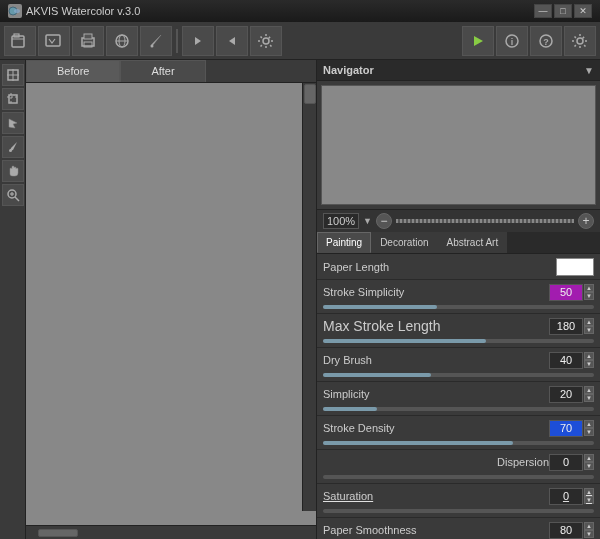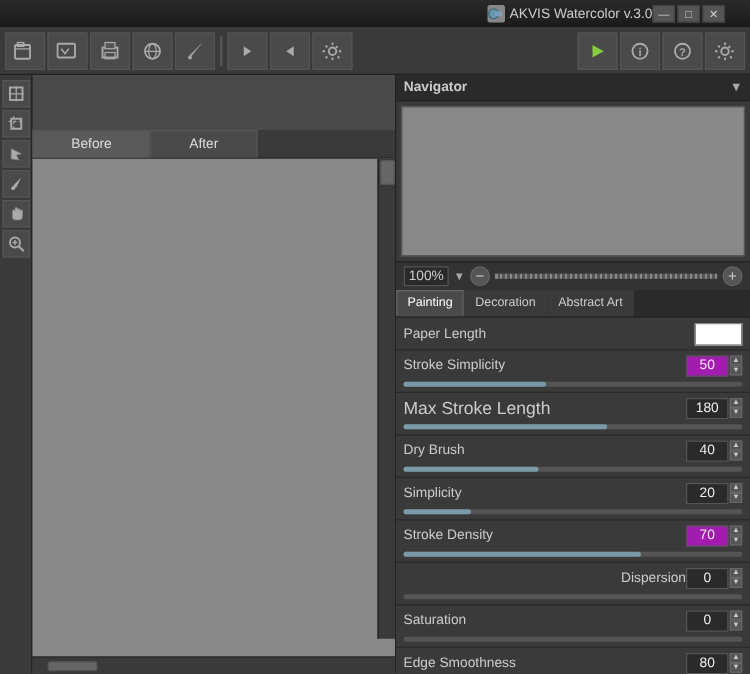"AKVIS Watercolor v.3.0" .title-bar { justify-content: flex-end -> space-between; padding: 0 20px -> 0 8px }
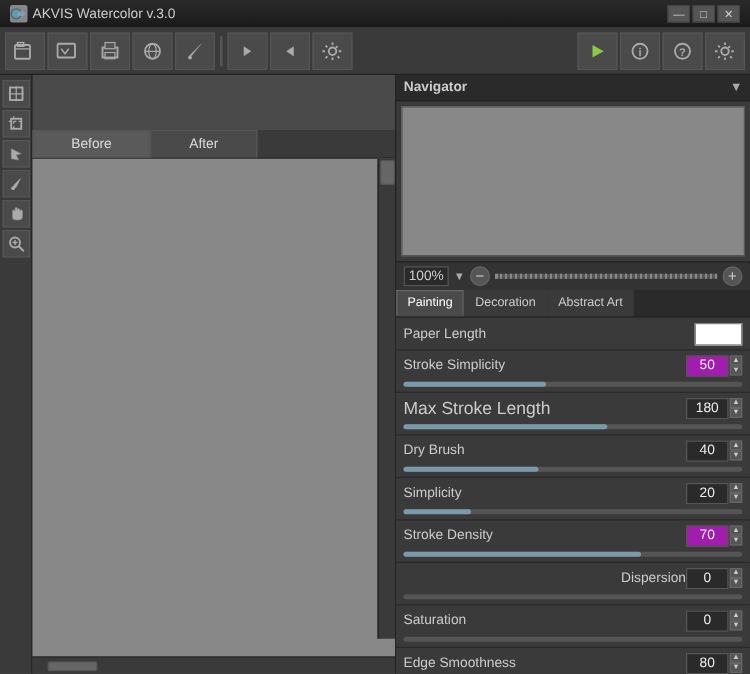"Before" .canvas-tabs { margin-top: 44px -> none }
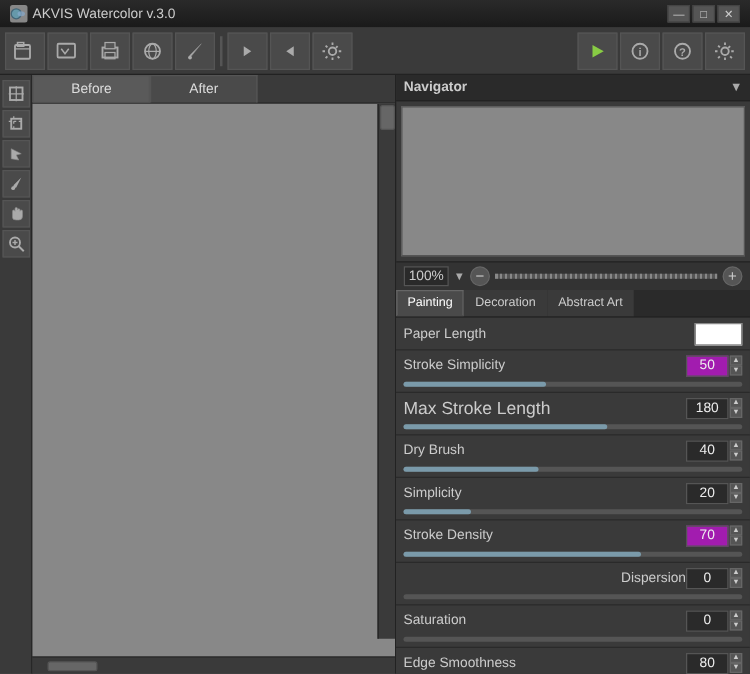"70" div { background: #a21caf -> #1d4ed8 }
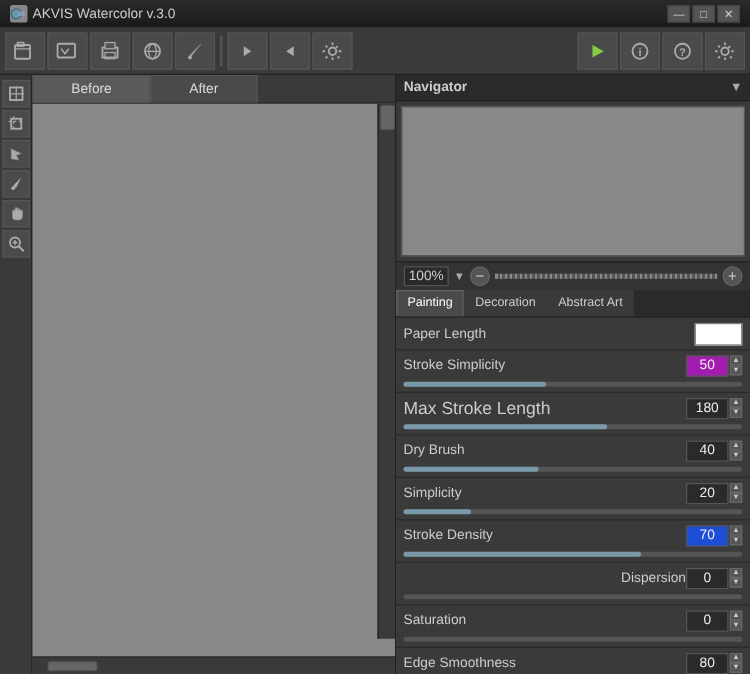"Saturation" div { text-decoration: none -> underline }
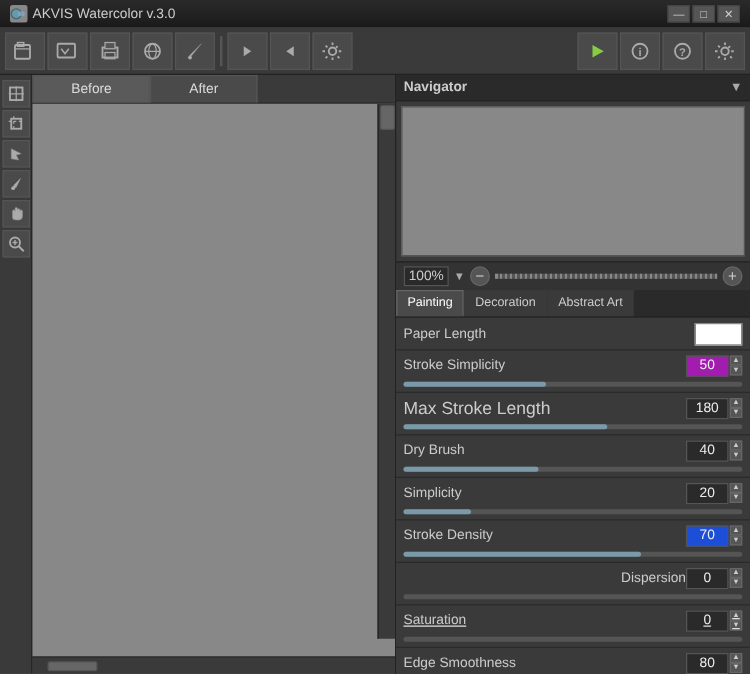"Edge Smoothness" span { text: Edge -> Paper }
